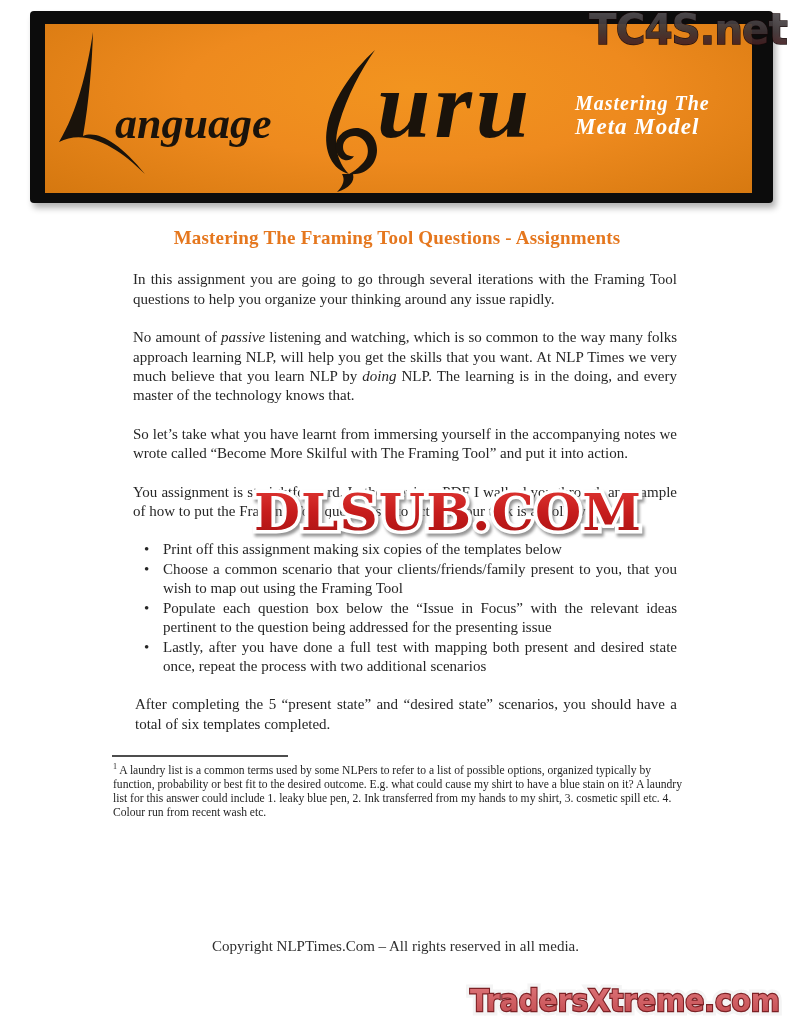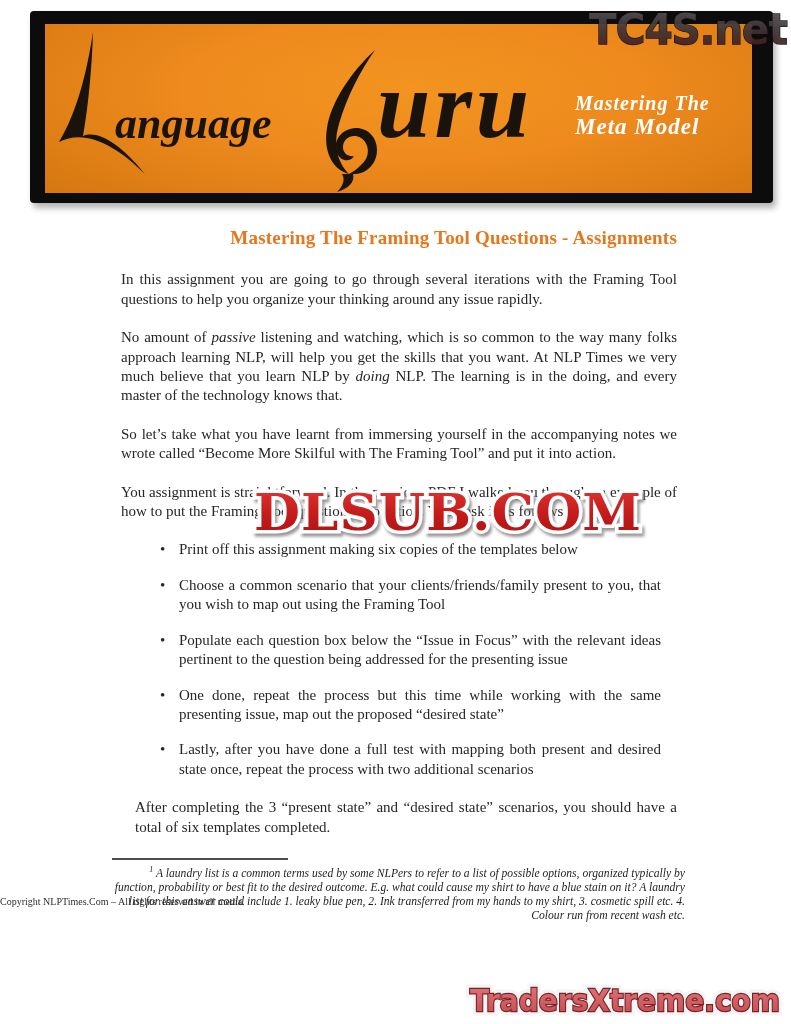"Mastering The Framing Tool Questions" .doc-title { text-align: right -> center }
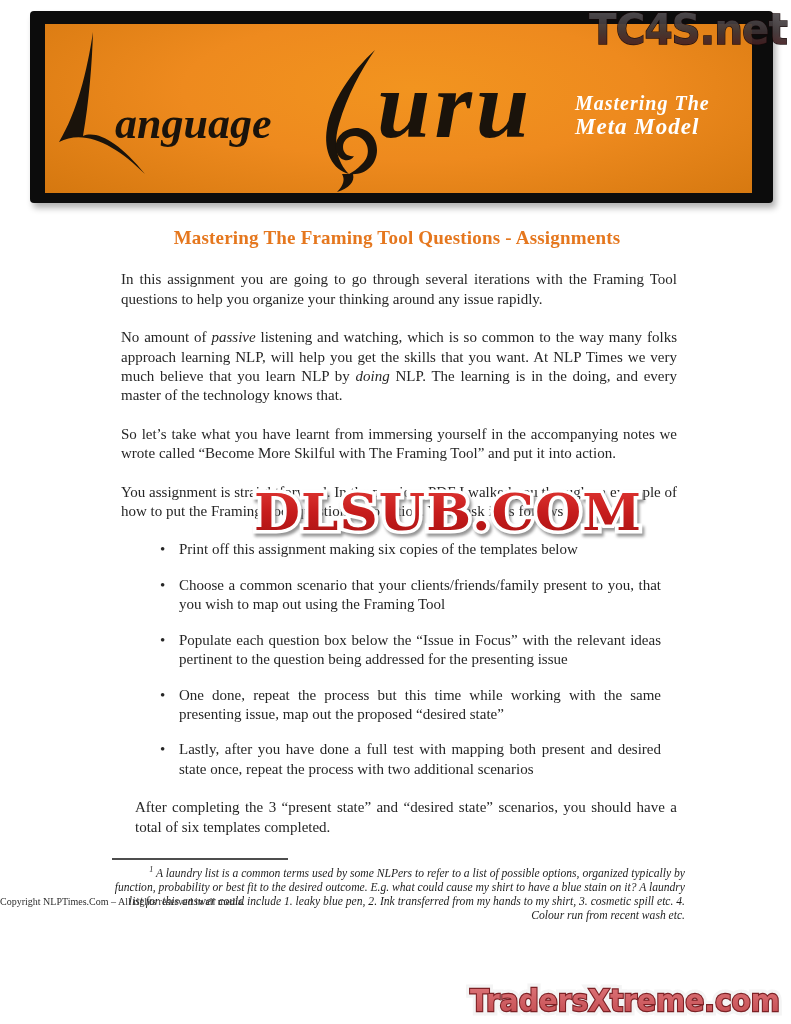"In this assignment you are" .content p { margin: 0 0 19px 4px -> 0 0 19px 16px }
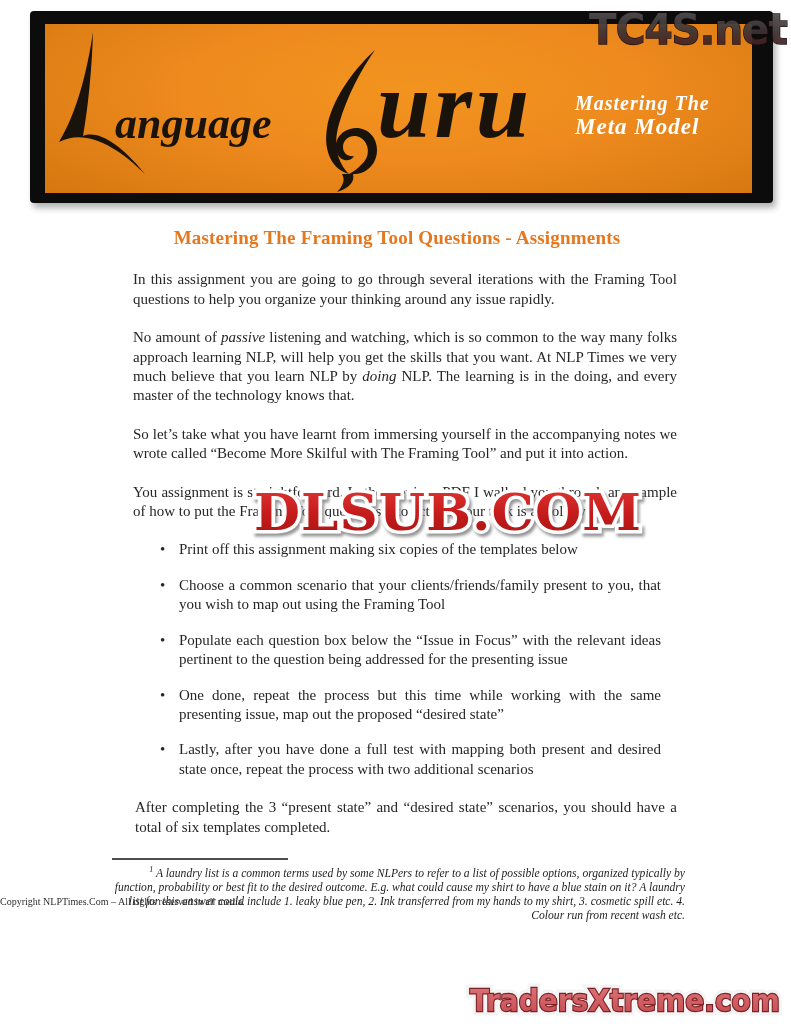"Print off this assignment making" .steps li { margin: 16px -> 0 }
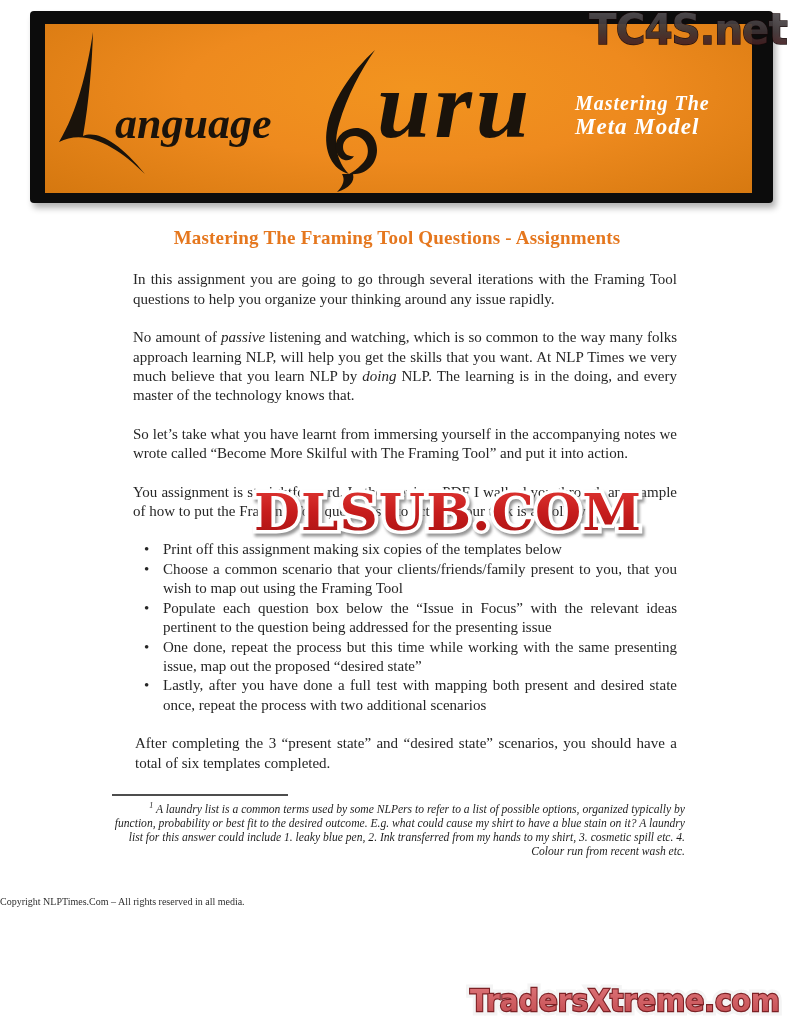"One done, repeat the process" li { html: <li>One done, repeat the process but this time while working with the same presenting issue, map out the proposed “desired state”</li> -> none }
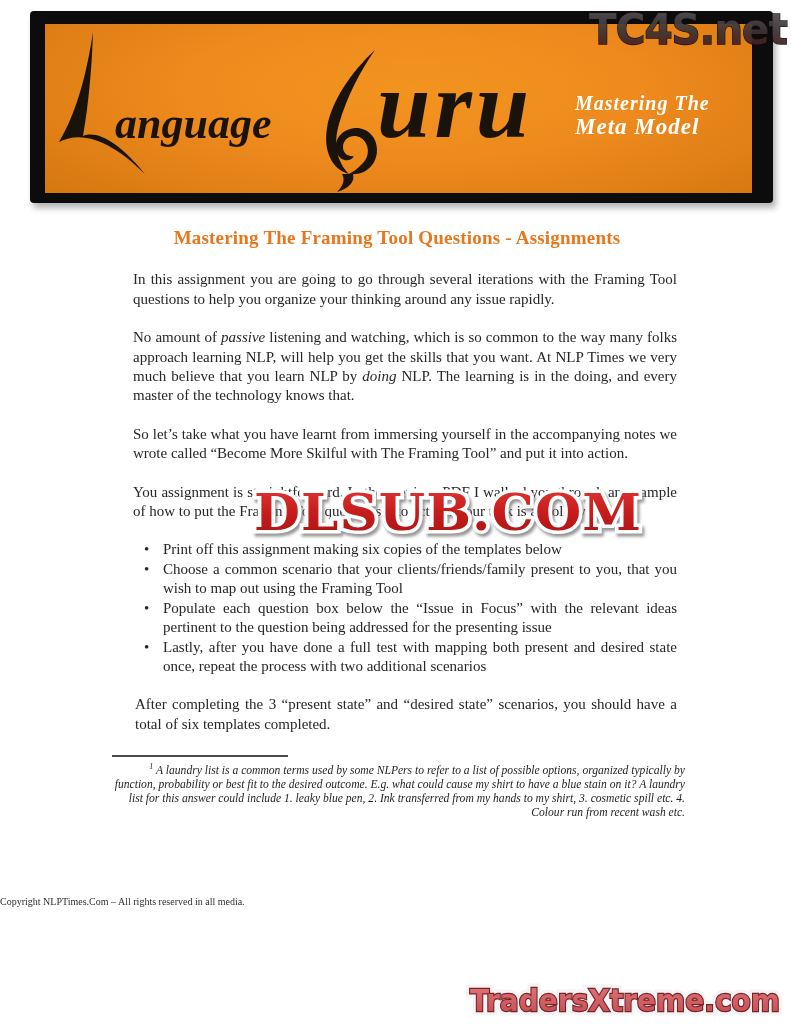"After completing the 3 “present" p.closing { text: 3 -> 5 }
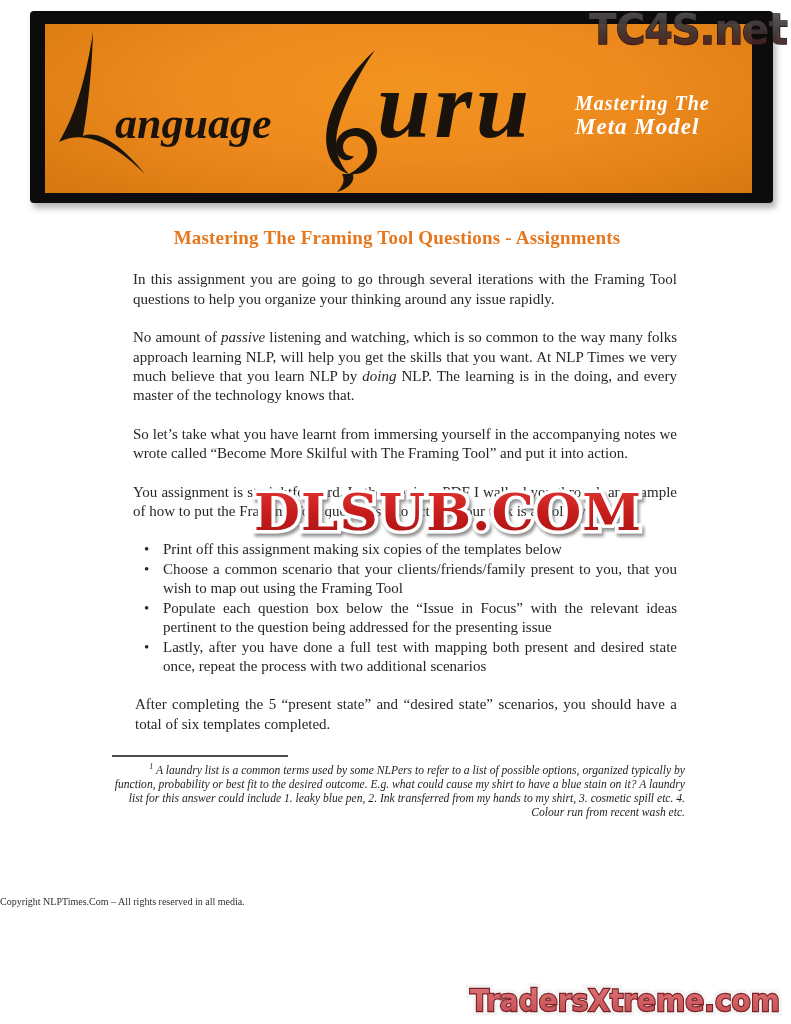"1 A laundry list is" .footnote { font-style: italic -> none; text-align: right -> left }
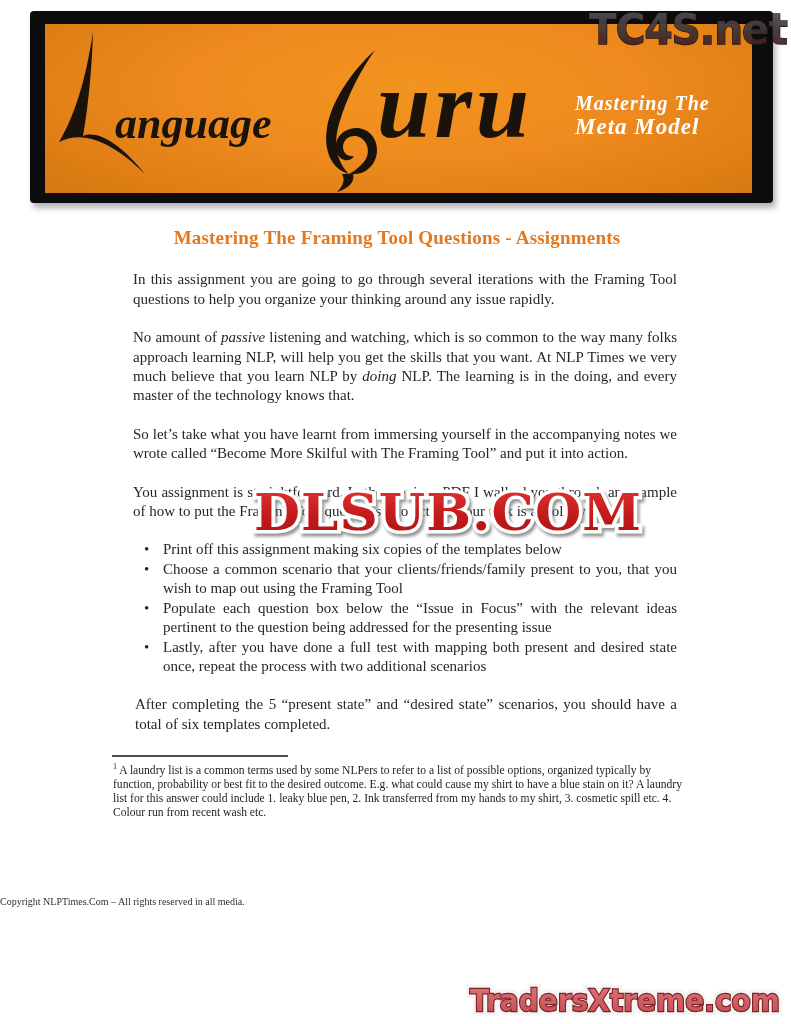"Copyright NLPTimes.Com – All rights" .page-footer { font-size: 10px -> 15px; text-align: left -> center; top: 896px -> 941px }
